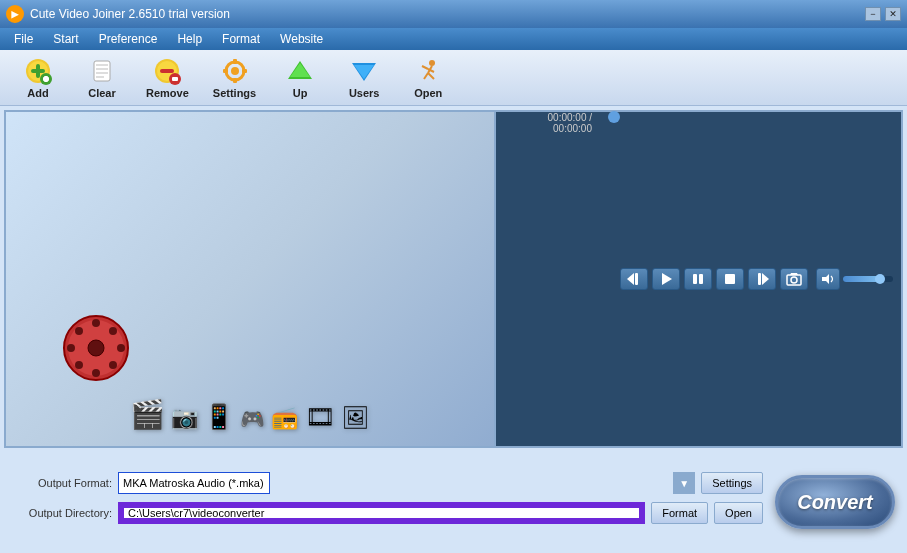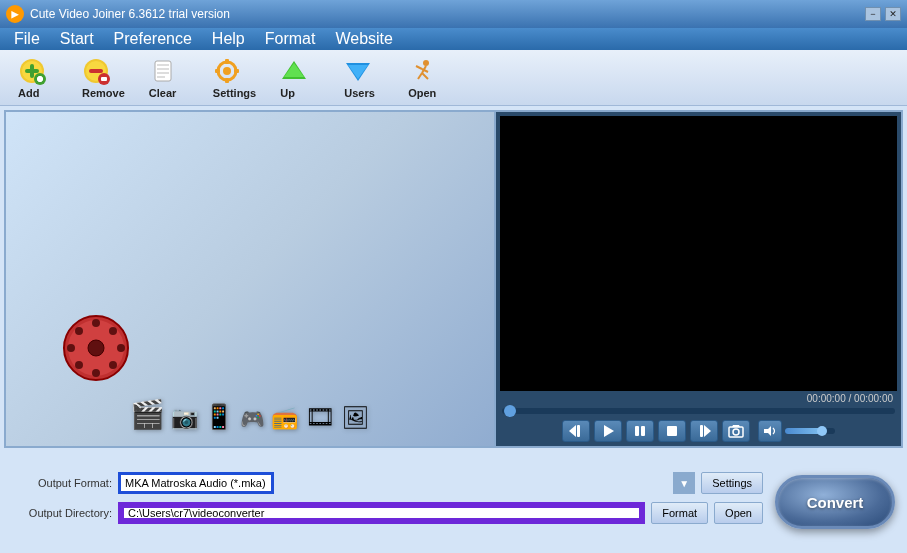"Cute Video Joiner 6.3612 trial" span { text: 6.3612 -> 2.6510 }
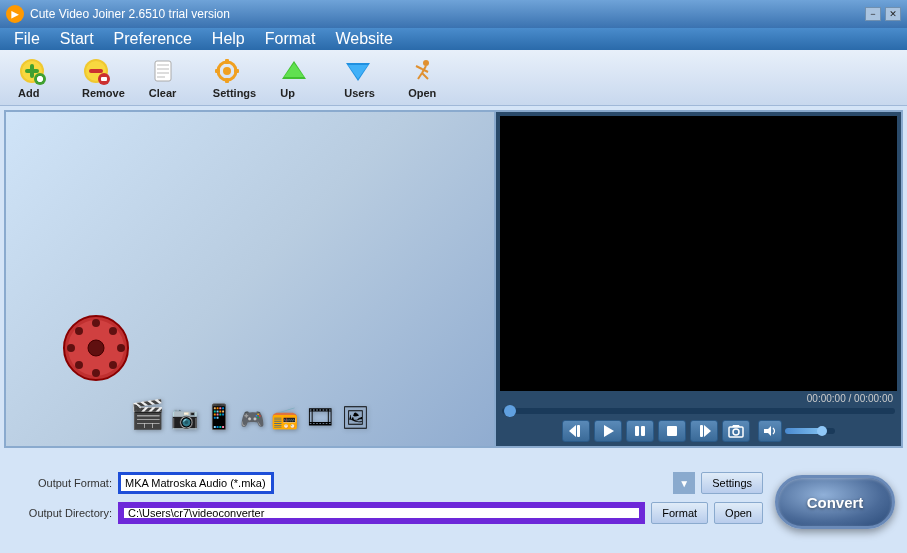"File" .menu-item { font-size: 16px -> 12px }
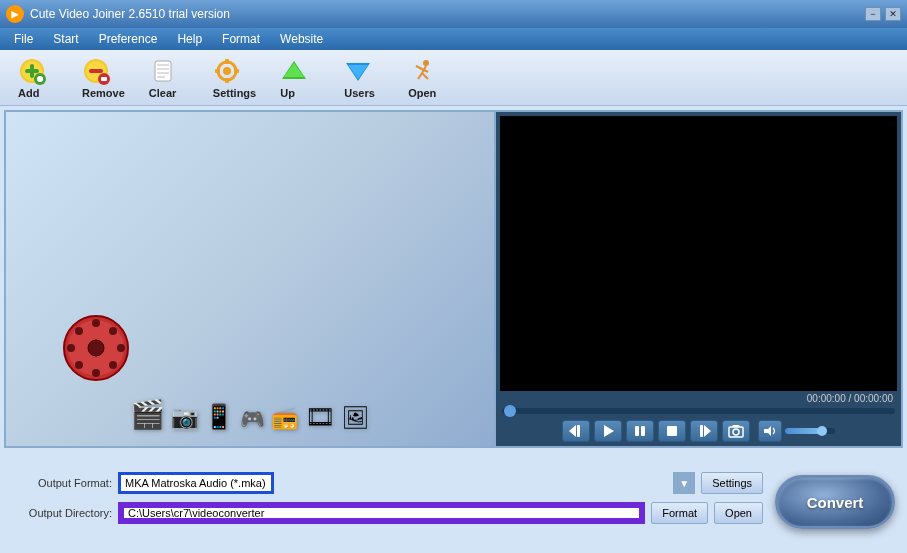"Add" .toolbar-btn { align-items: flex-start -> center }
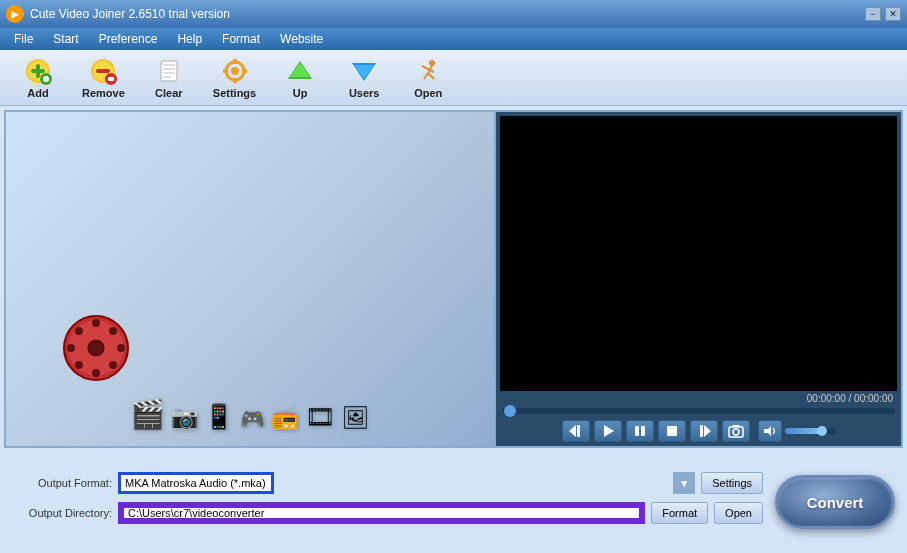"Remove" div.toolbar-btn { order: before "Clear" -> after "Clear" }
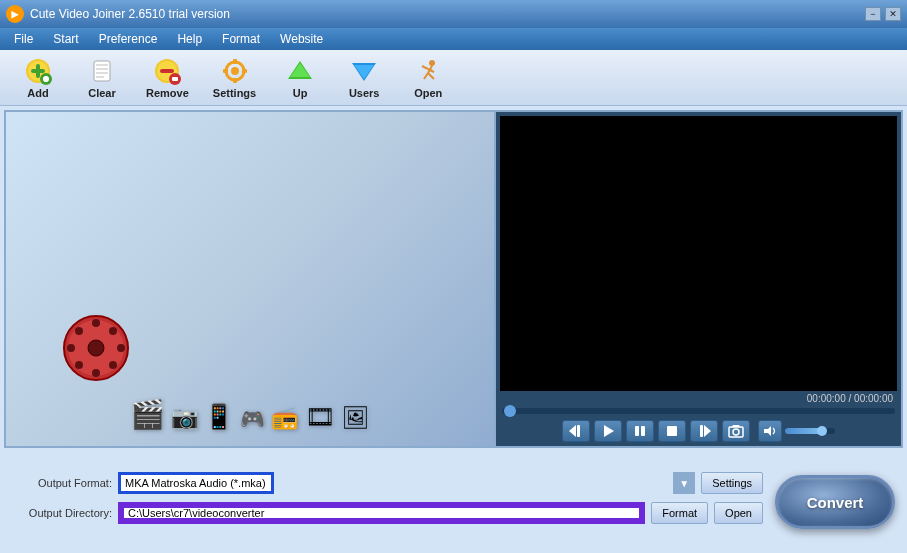"00:00:00 / 00:00:00" #video-panel { flex-direction: column -> row }
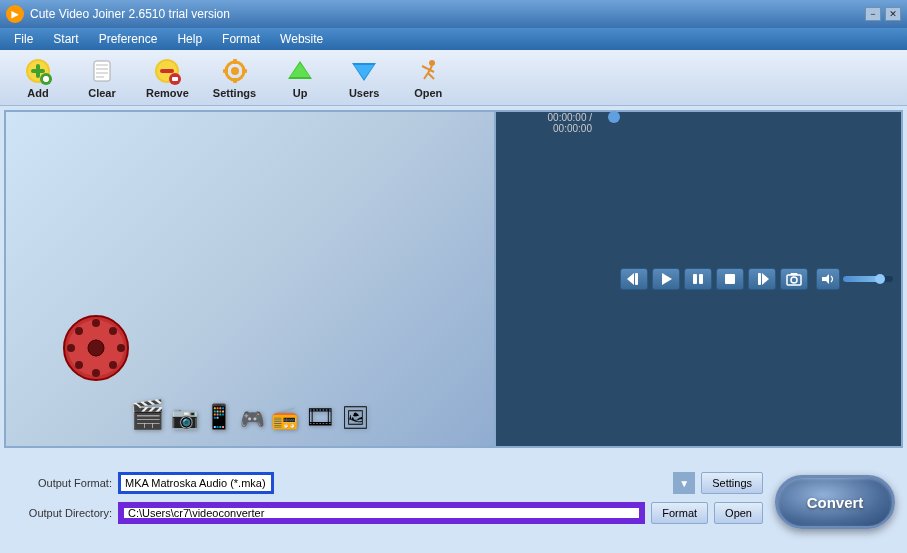"MKA Matroska Audio (*.mka)" .form-select { border: 3px solid #1d4ed8 -> 1px solid #1d4ed8 }
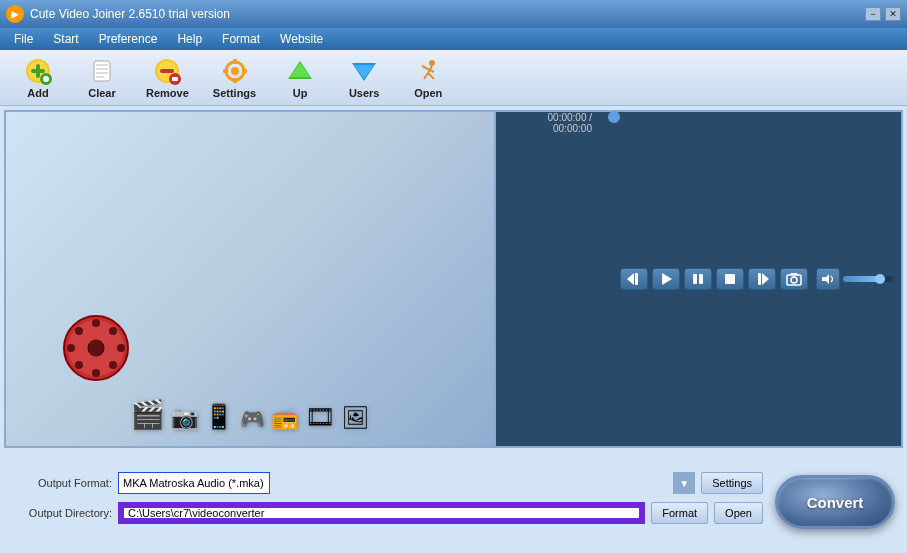"Convert" #convert-btn span { font-size: 15px -> 20px; font-style: none -> italic }
